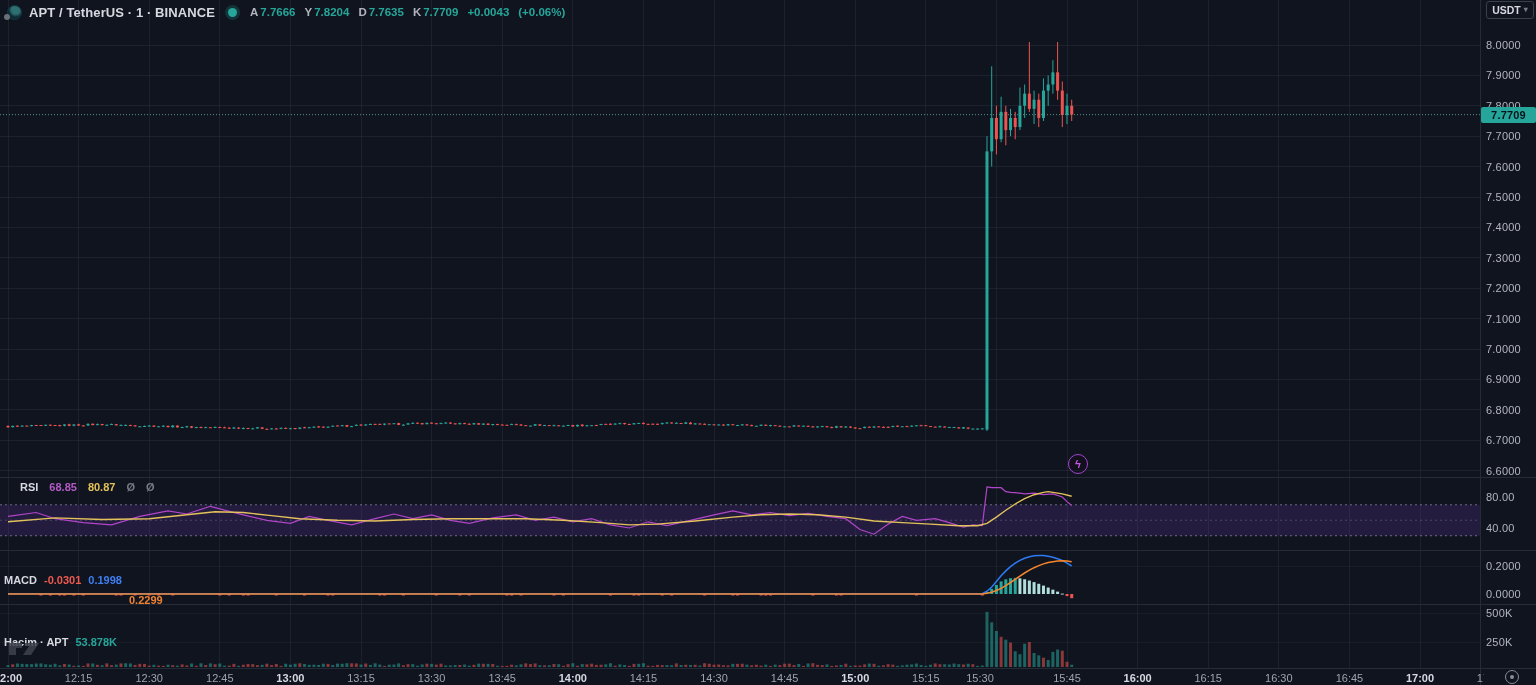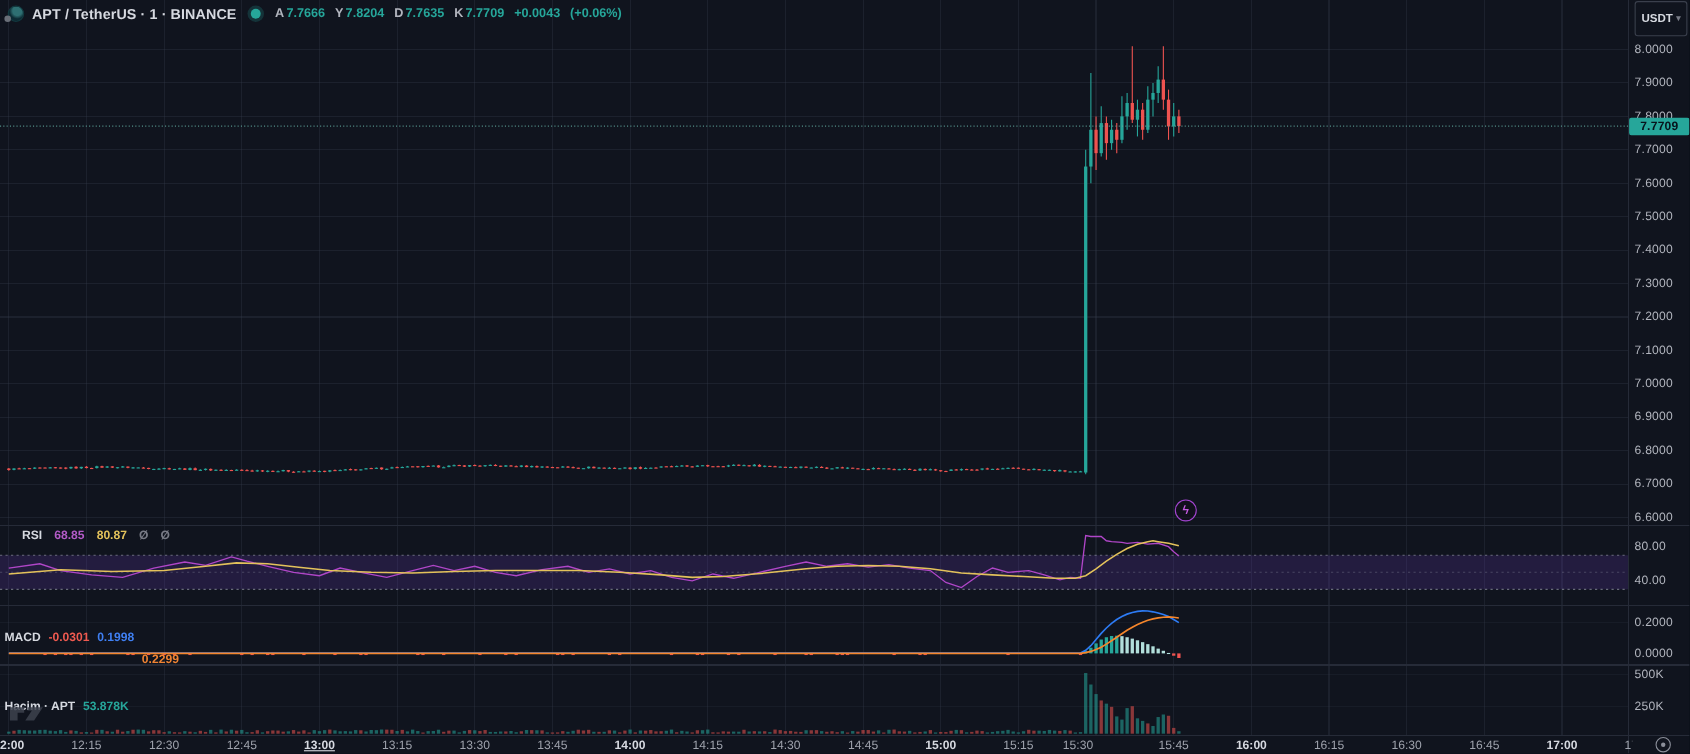"USDT" .usdt-btn { height: 32px -> 18px }
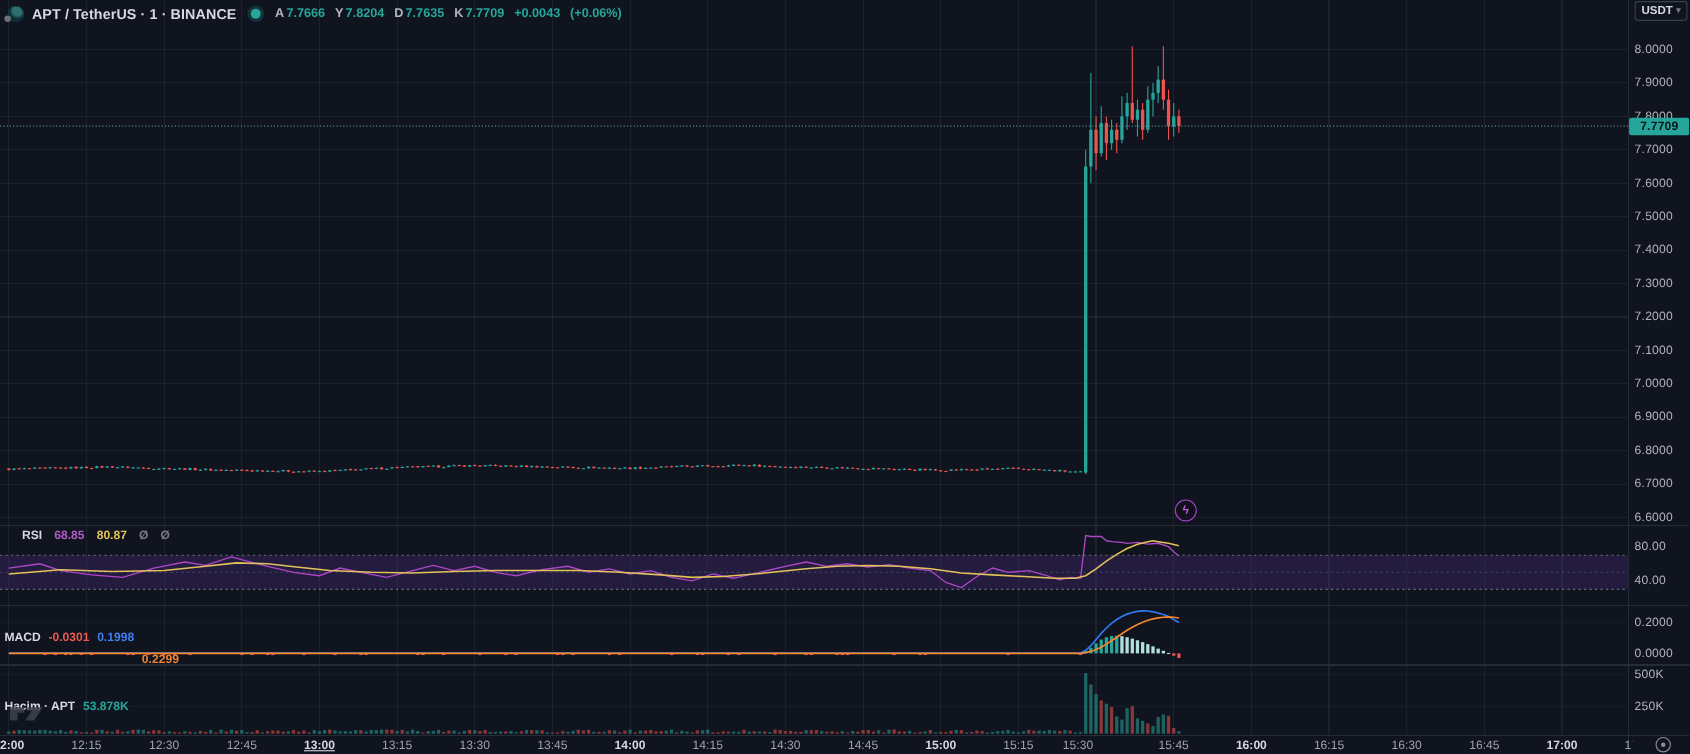"13:00" span.tlabel { text-decoration: underline -> none }
